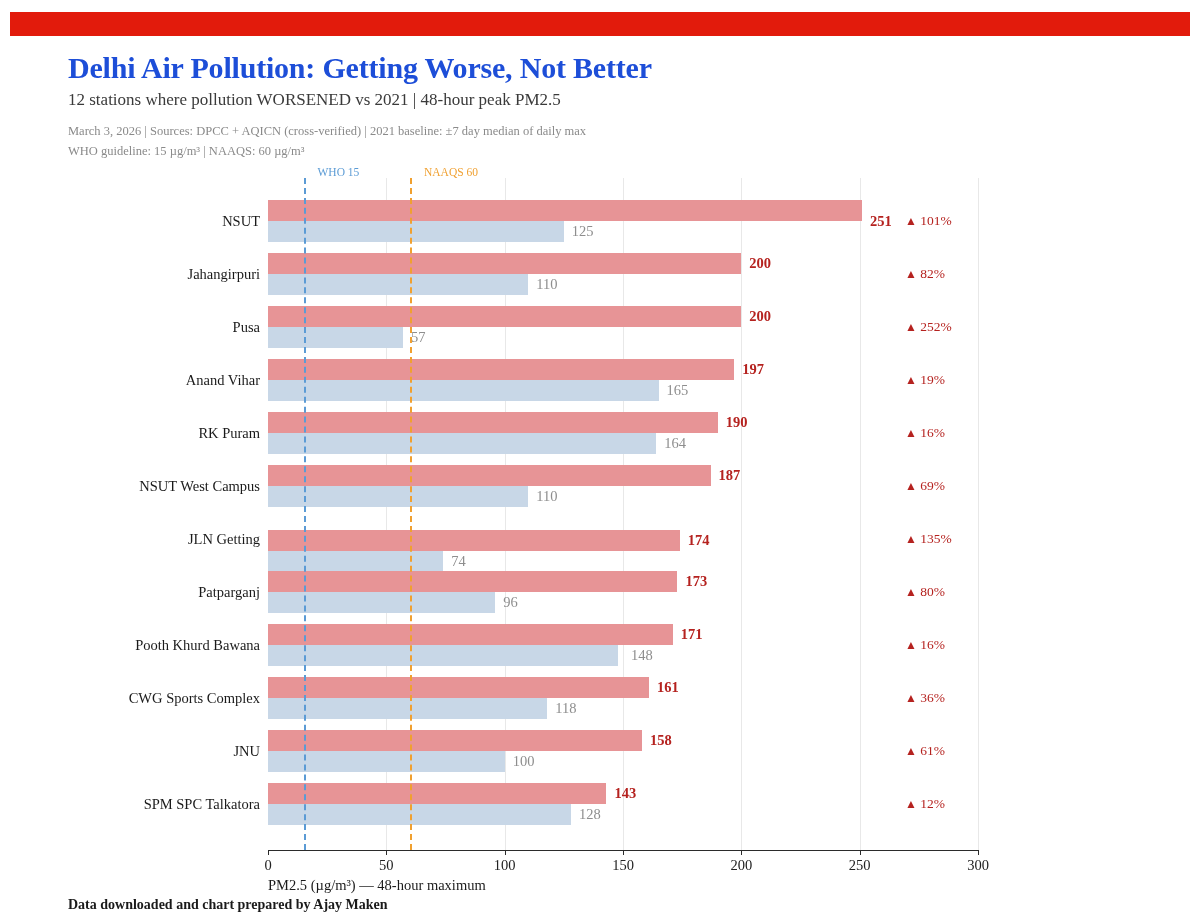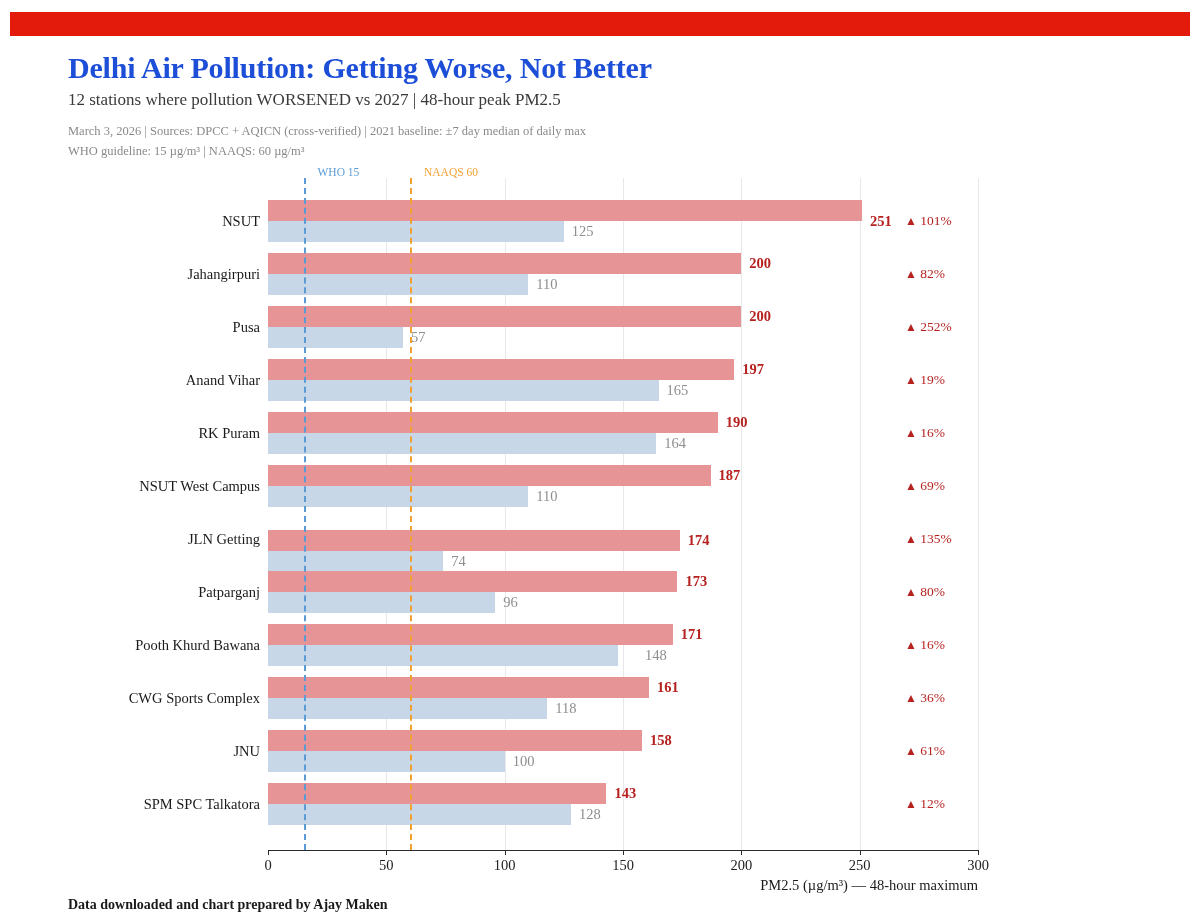"12 stations where pollution WORSENED" div.subtitle { text: 2027 -> 2021 }
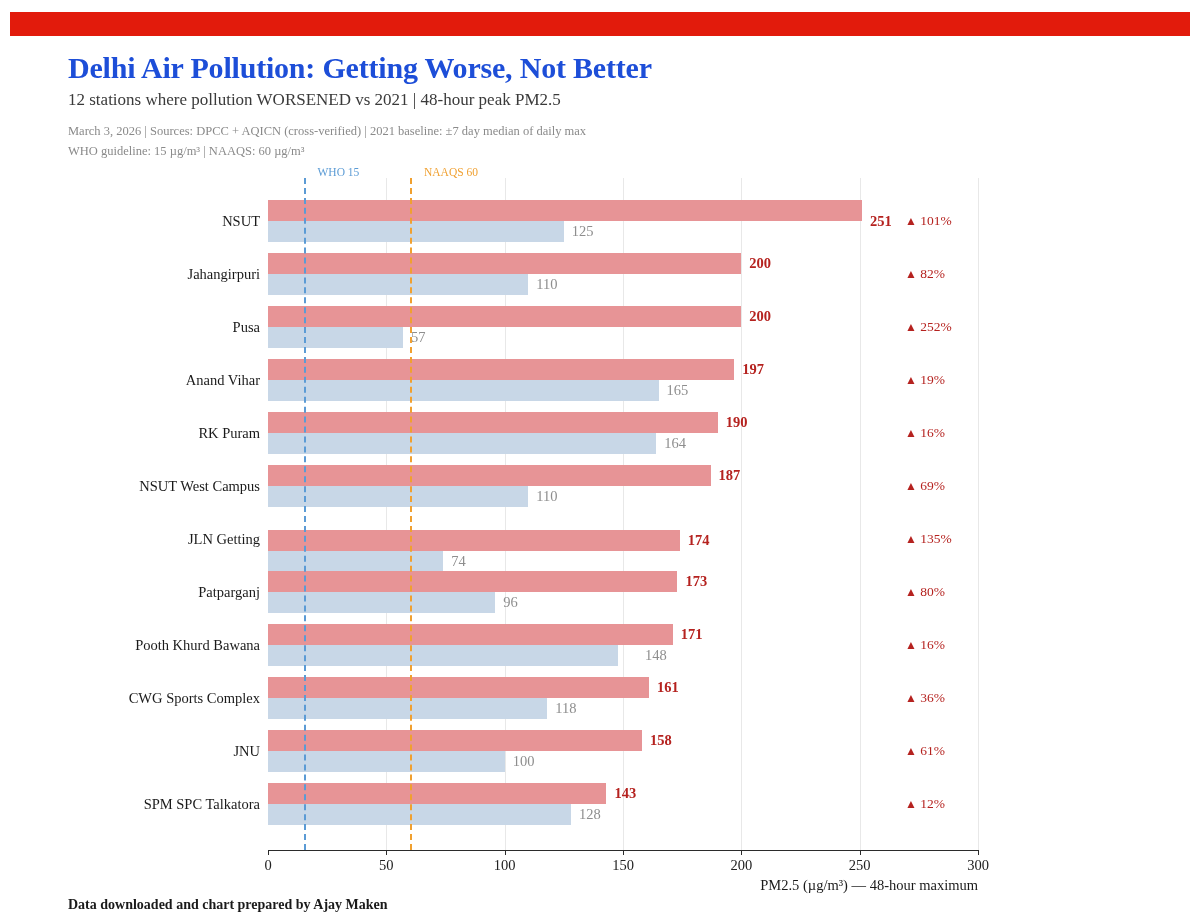"148" div.barval { left: 377px -> 363px }
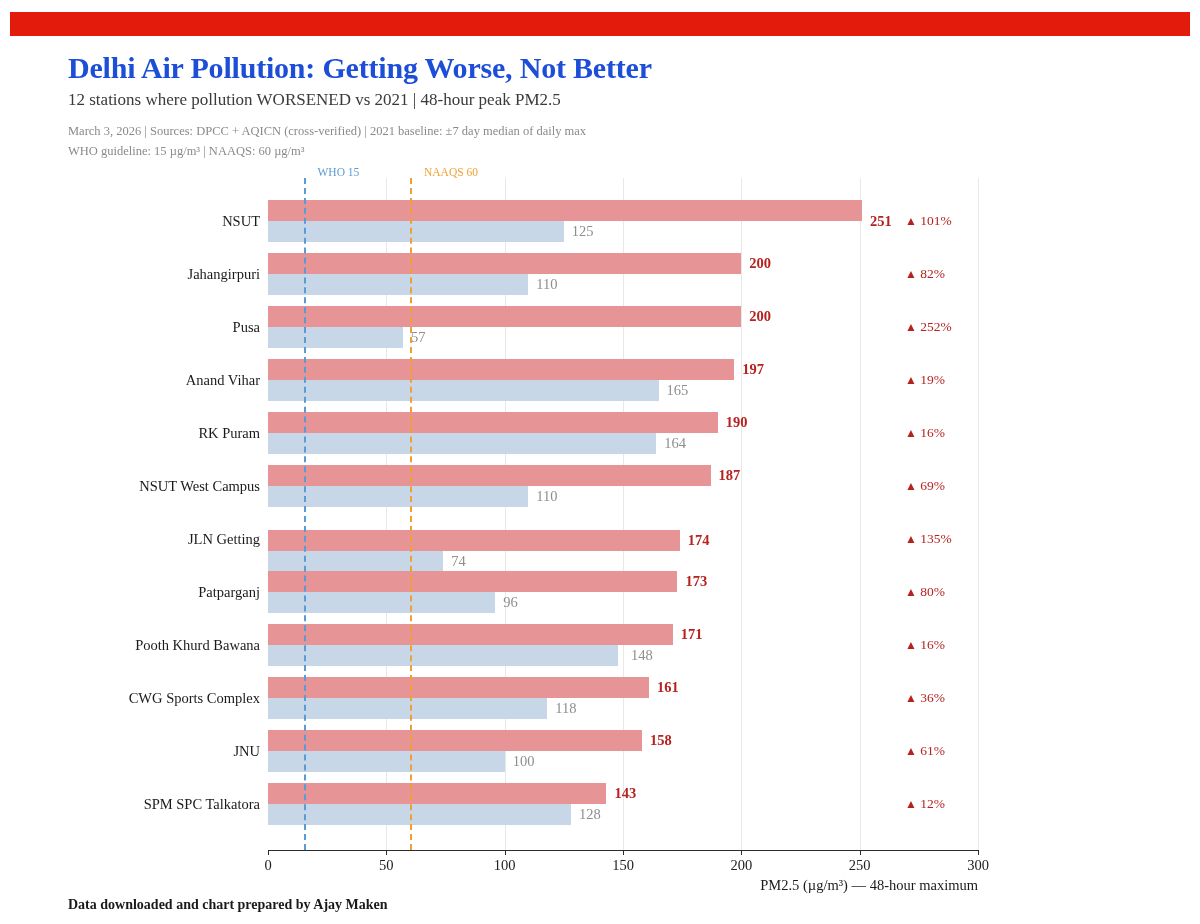"PM2.5 (µg/m³) — 48-hour maximum" .xaxis-title { text-align: right -> left }
